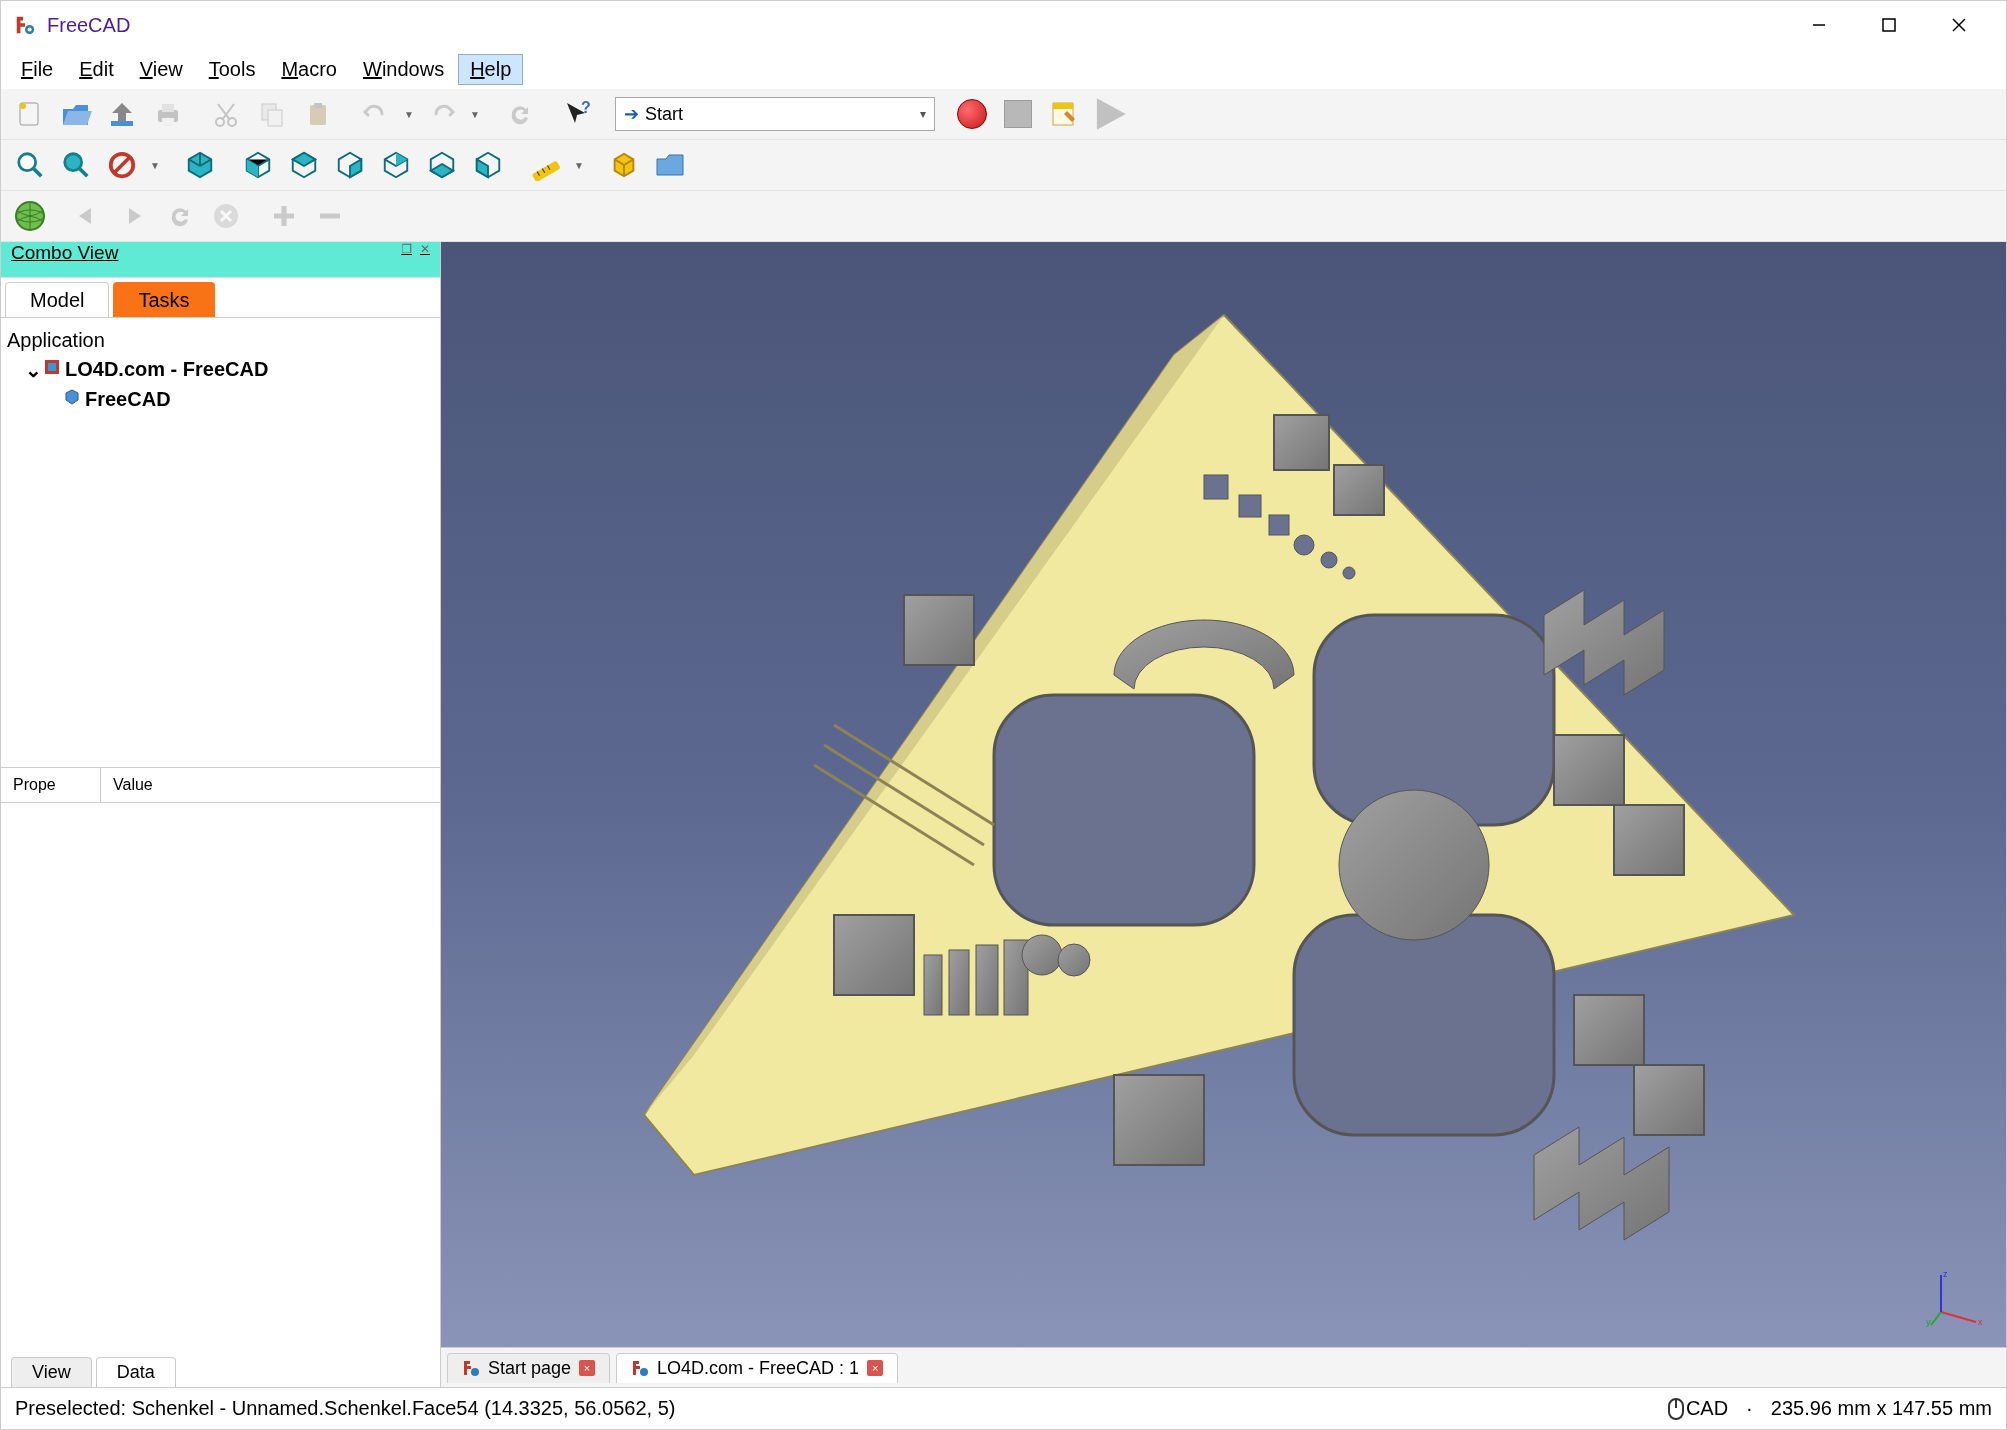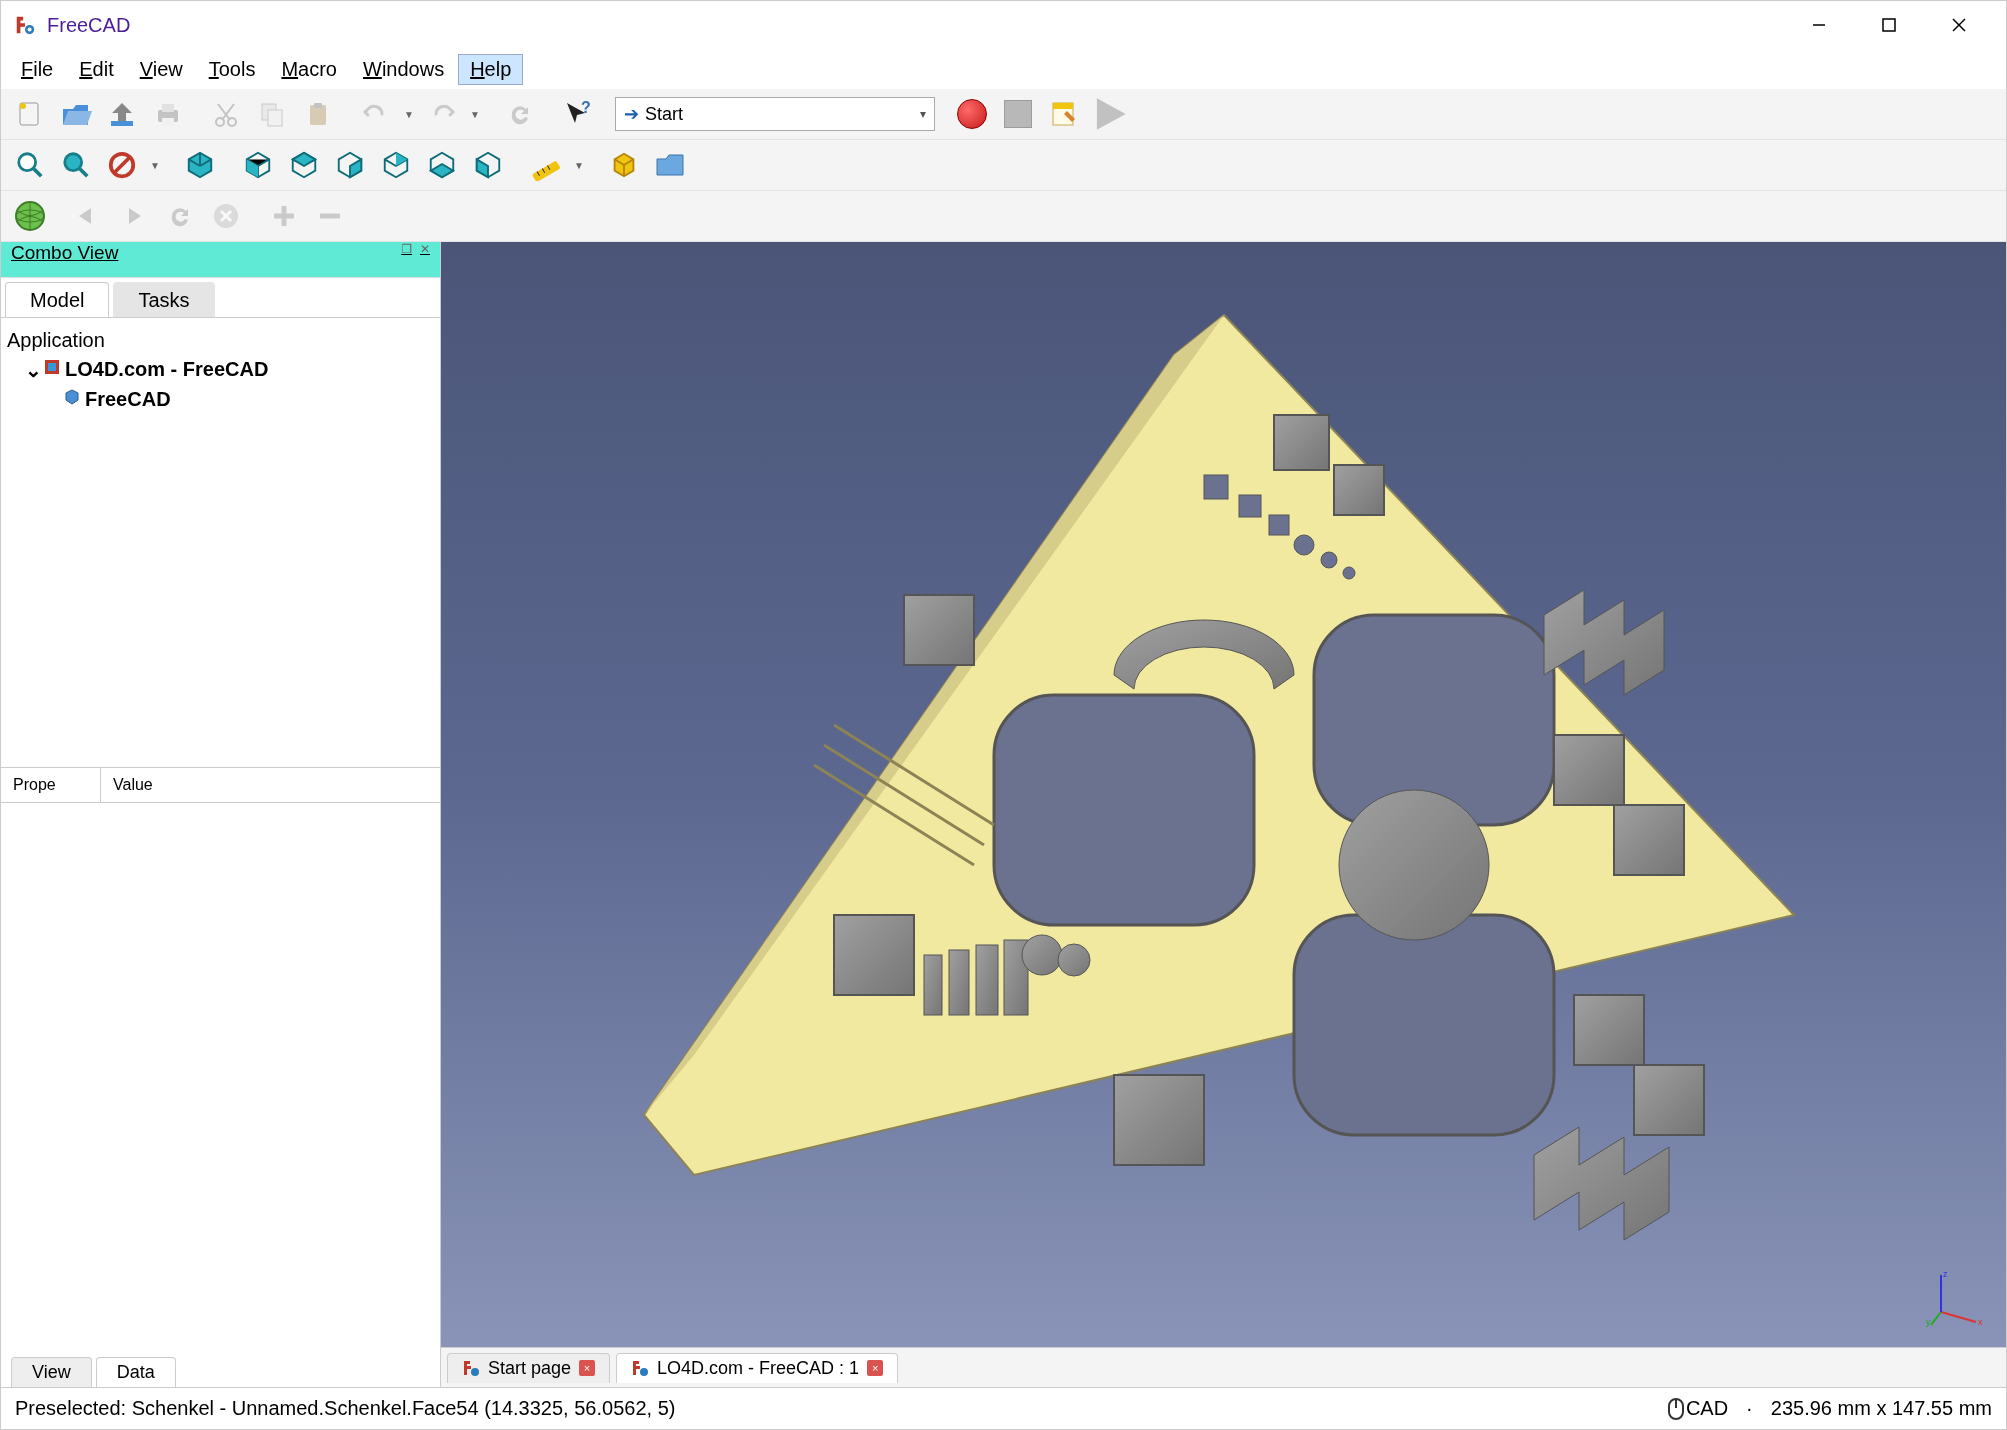"Tasks" .tabs .tab { background: #e5e5e5 -> #f97316 }
